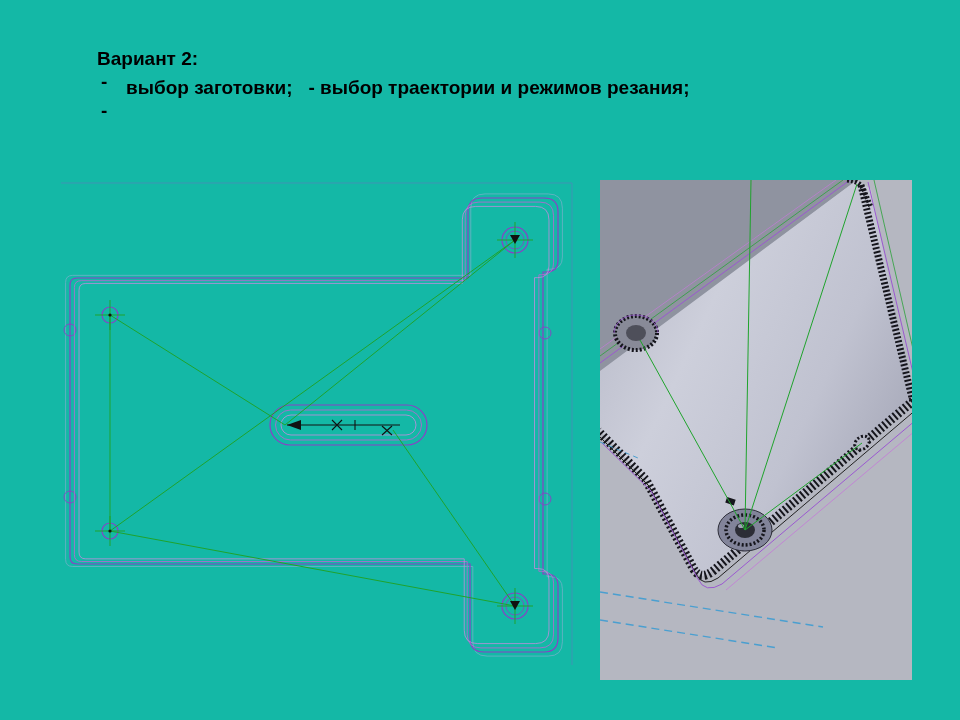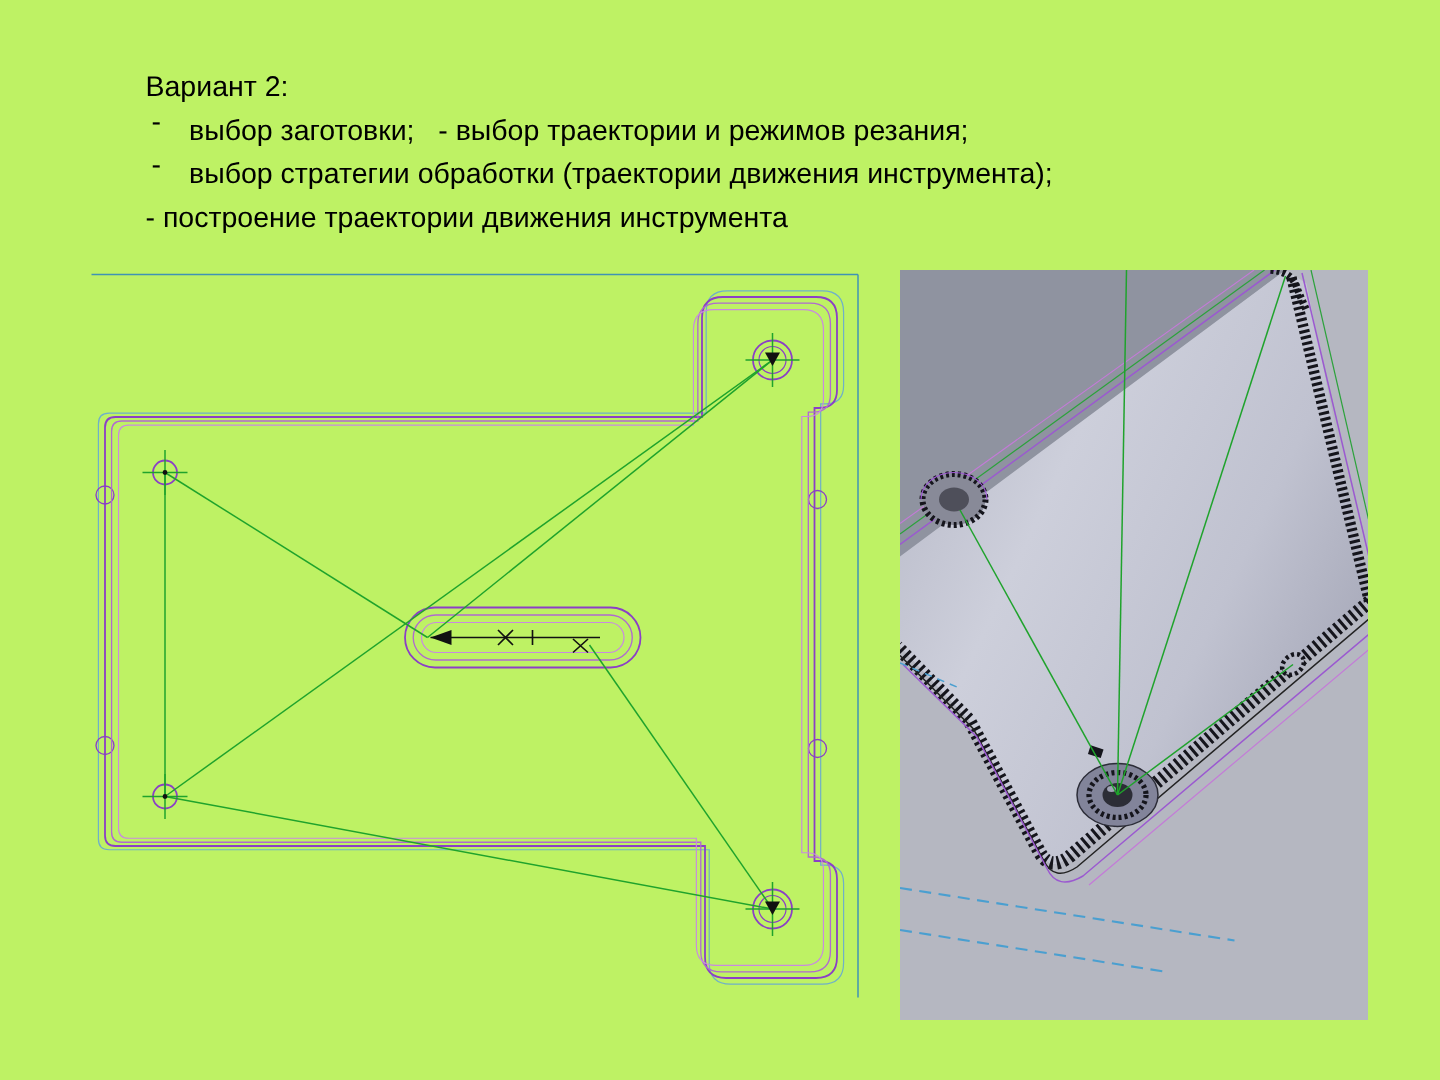"Вариант 2:" .slide { background: #bef264 -> #14b8a6; font-weight: none -> bold }
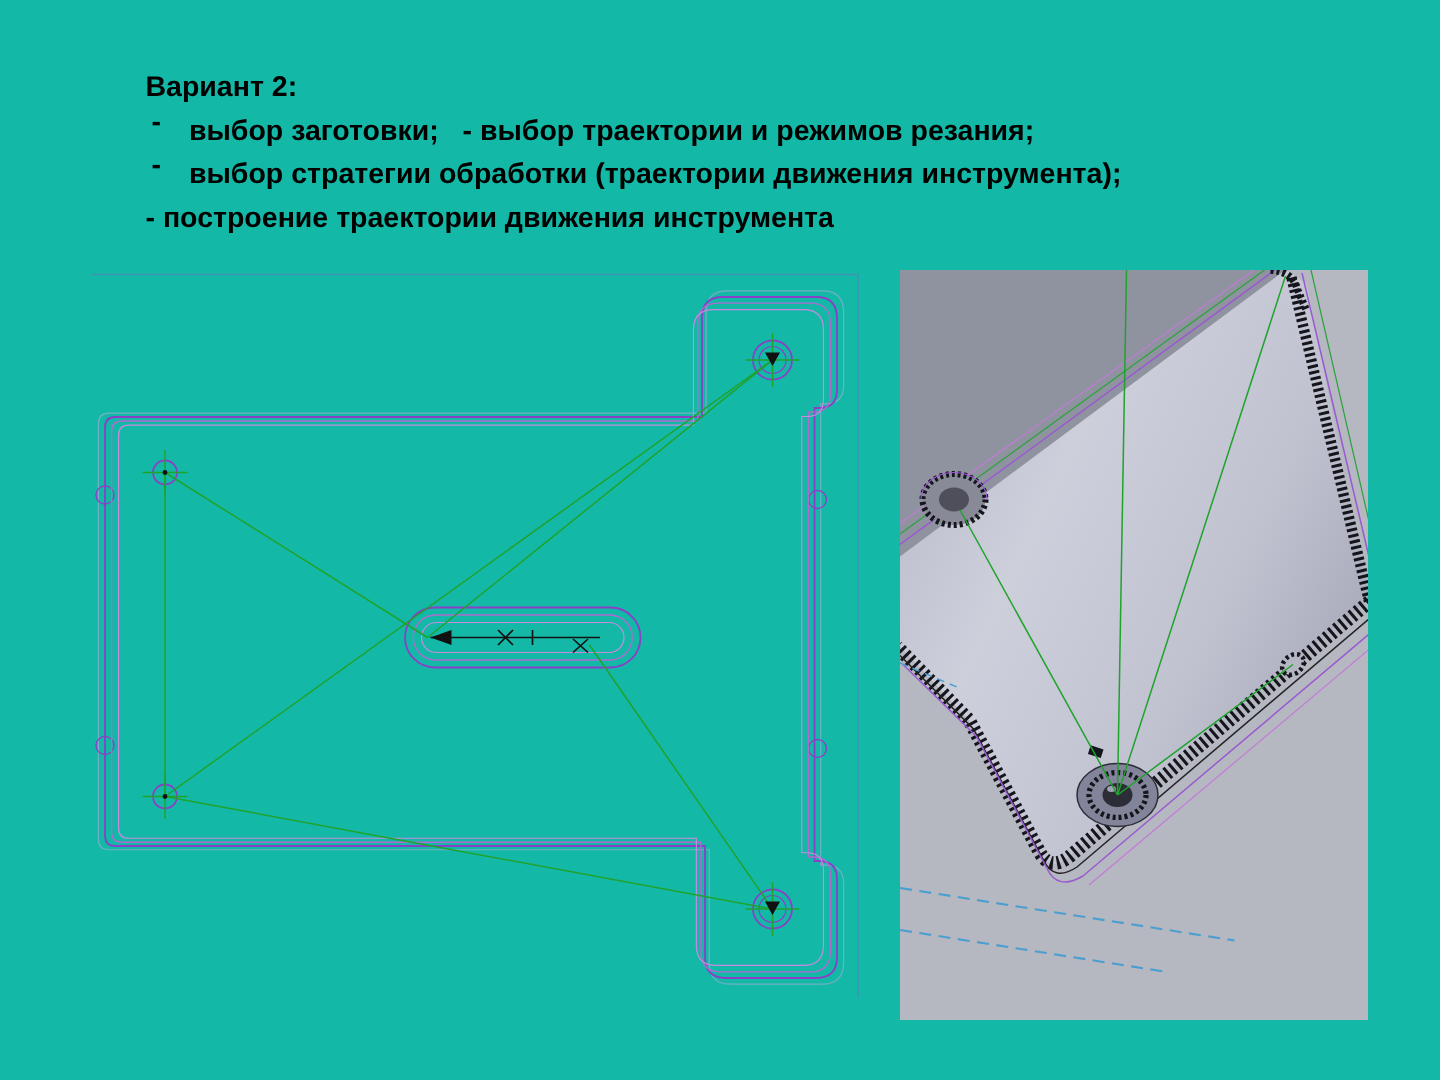"выбор стратегии обработки (траектории" span.bullet-text { html: <span>выбор стратегии обработки (траектории движения инструмента);</span> -> none }
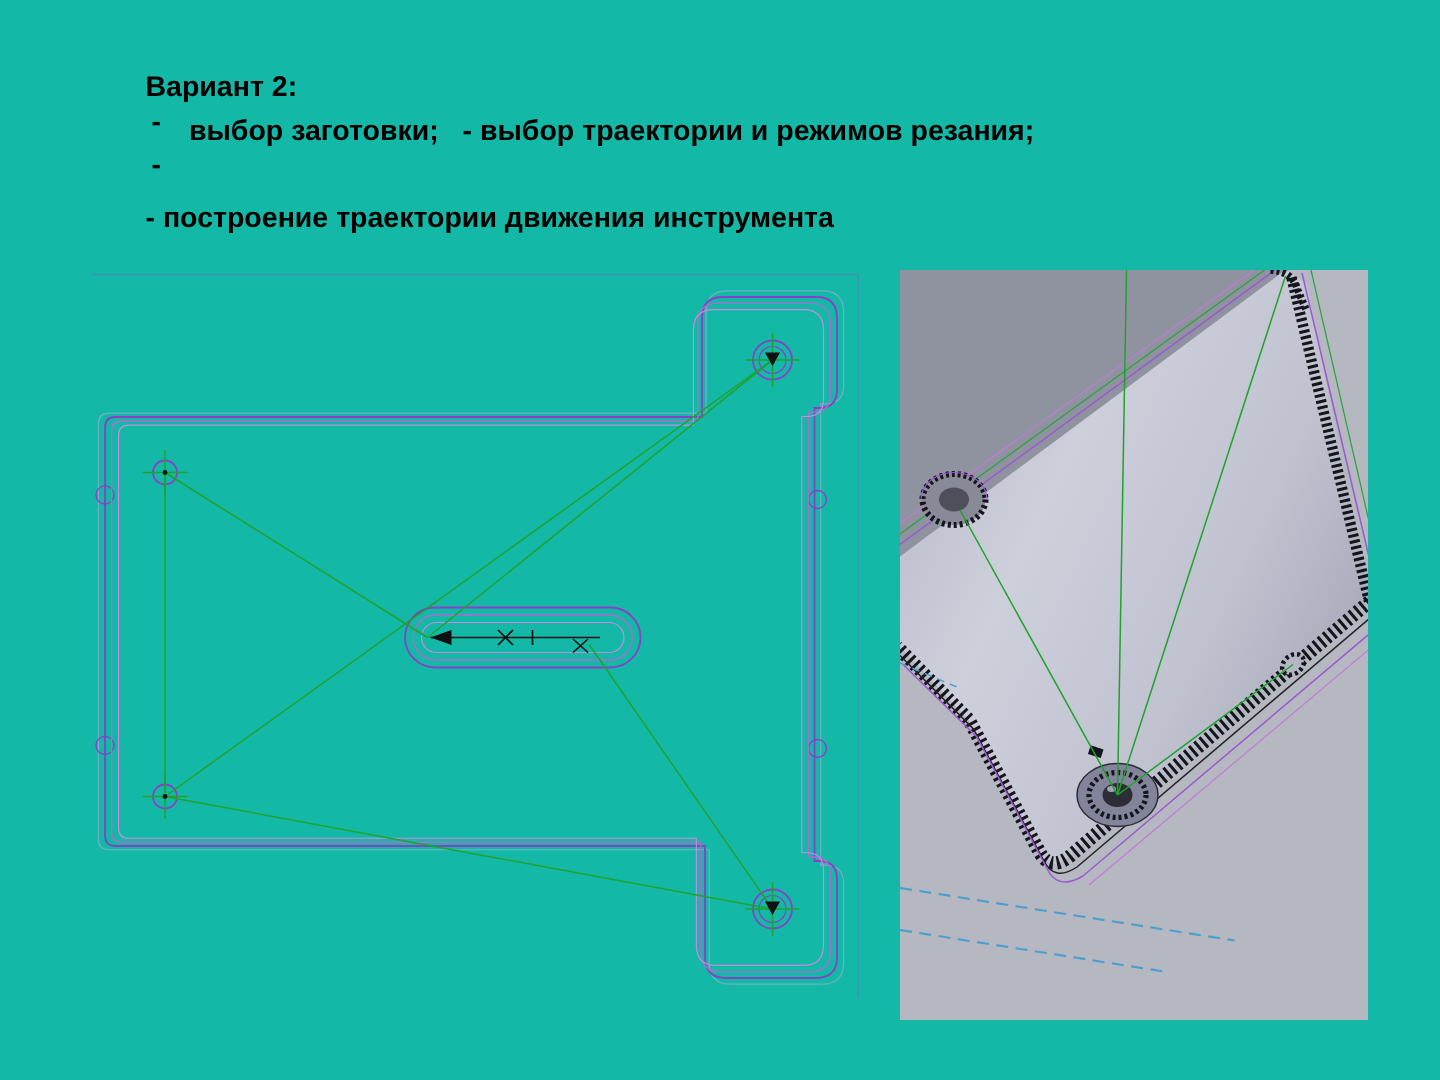"- построение траектории движения" div.line { html: <div>- построение траектории движения инструмента</div> -> none }
